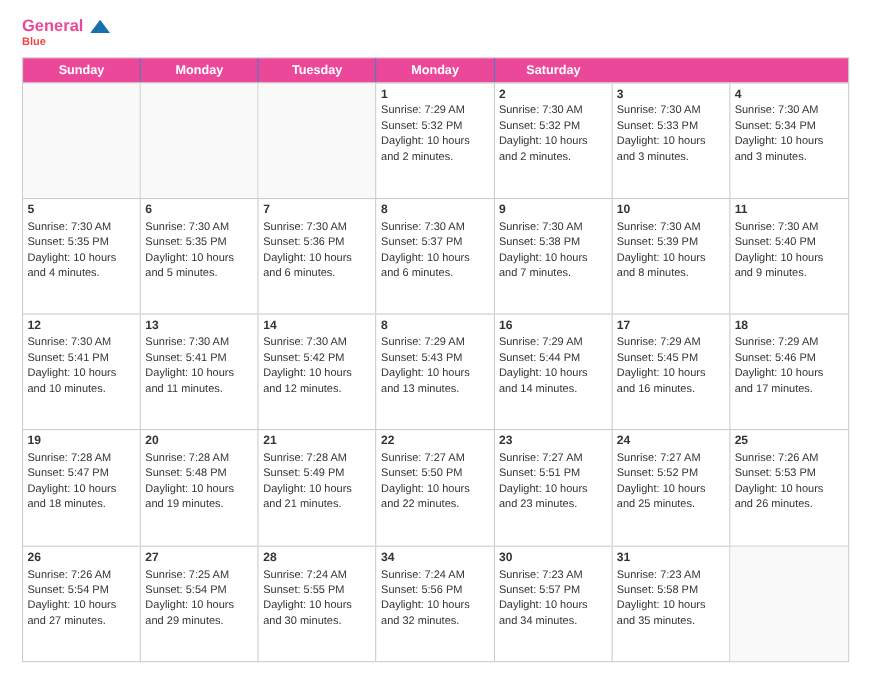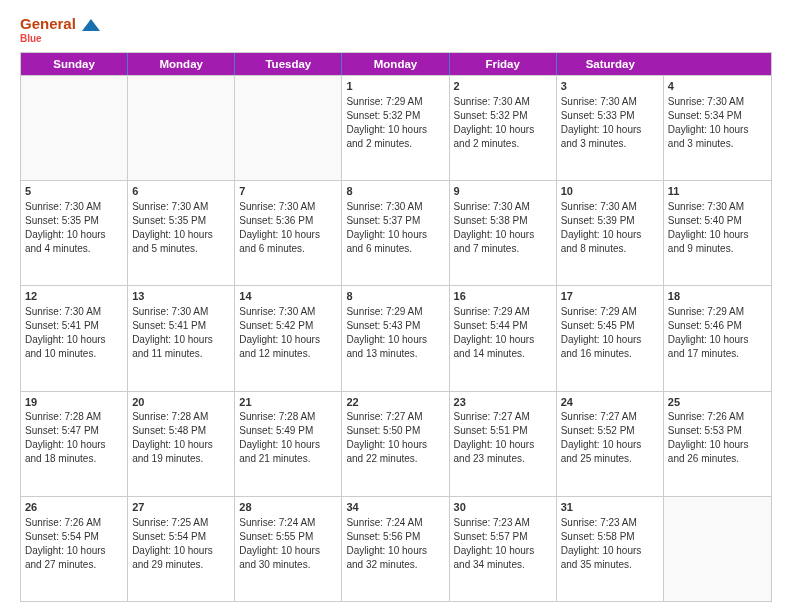"General" span { color: #c2410c -> #ec4899 }
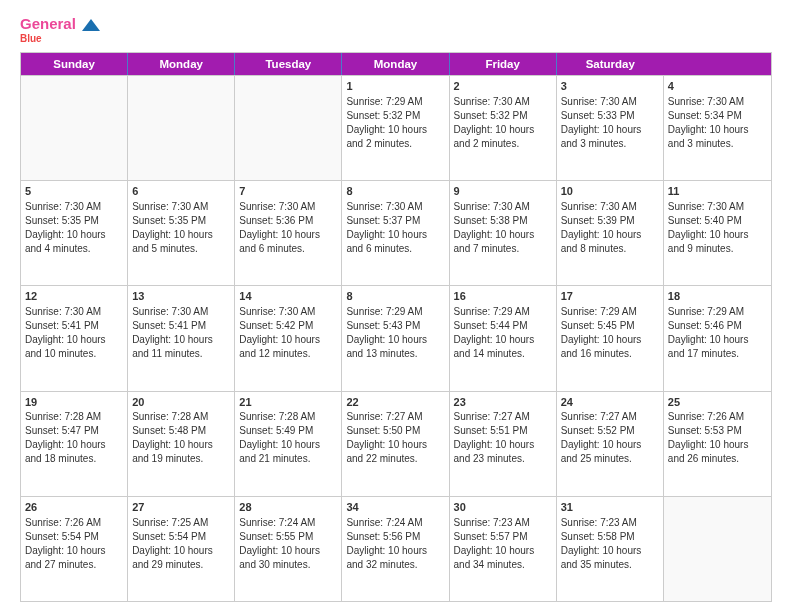"Sunday" .cal-header-row { background: #a21caf -> #ec4899 }
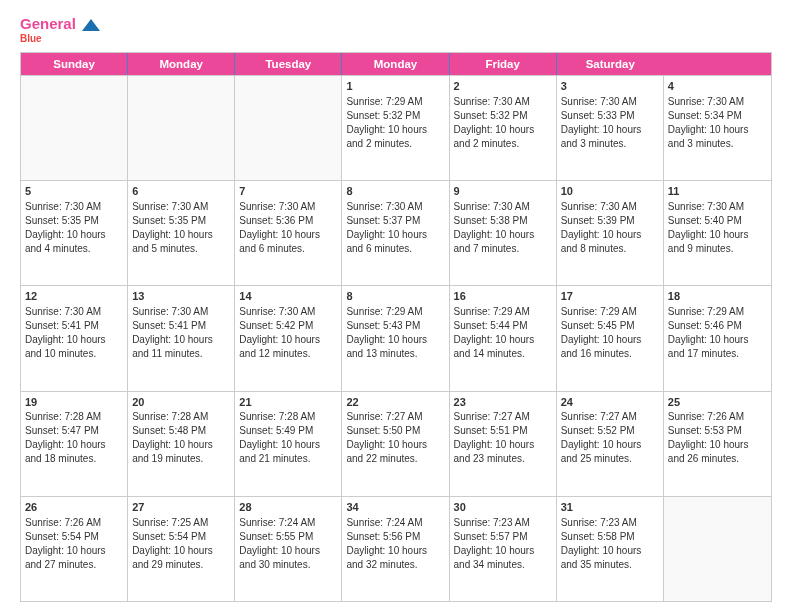"Friday" div.cal-header-cell { html: <div>Friday</div> -> none }
